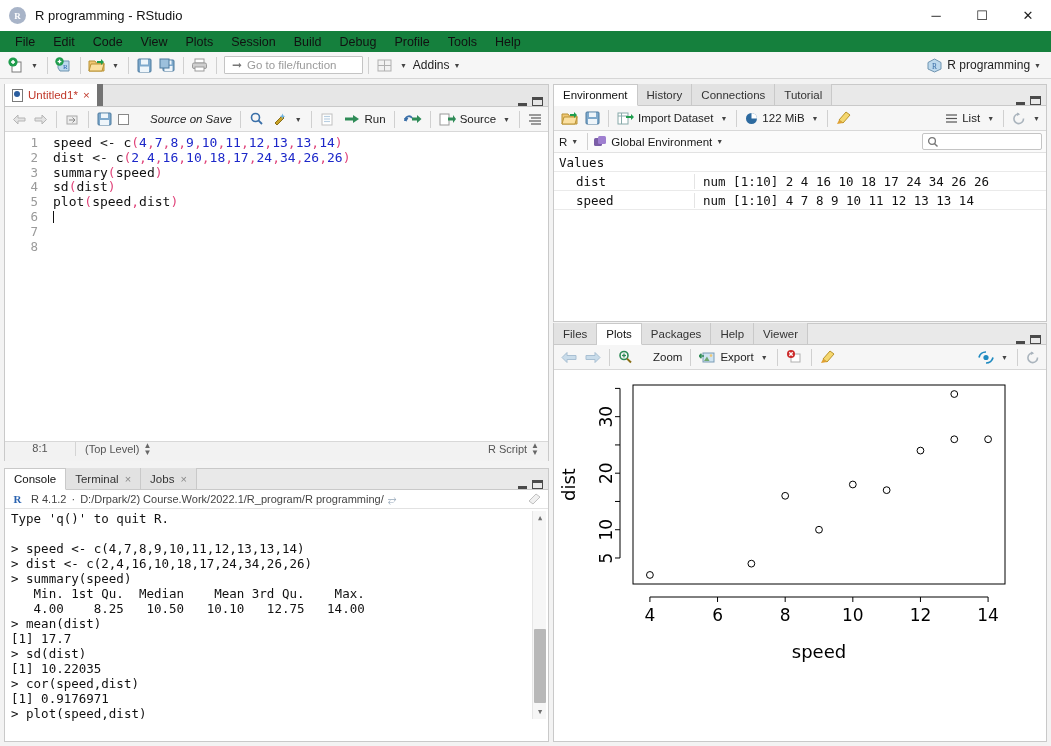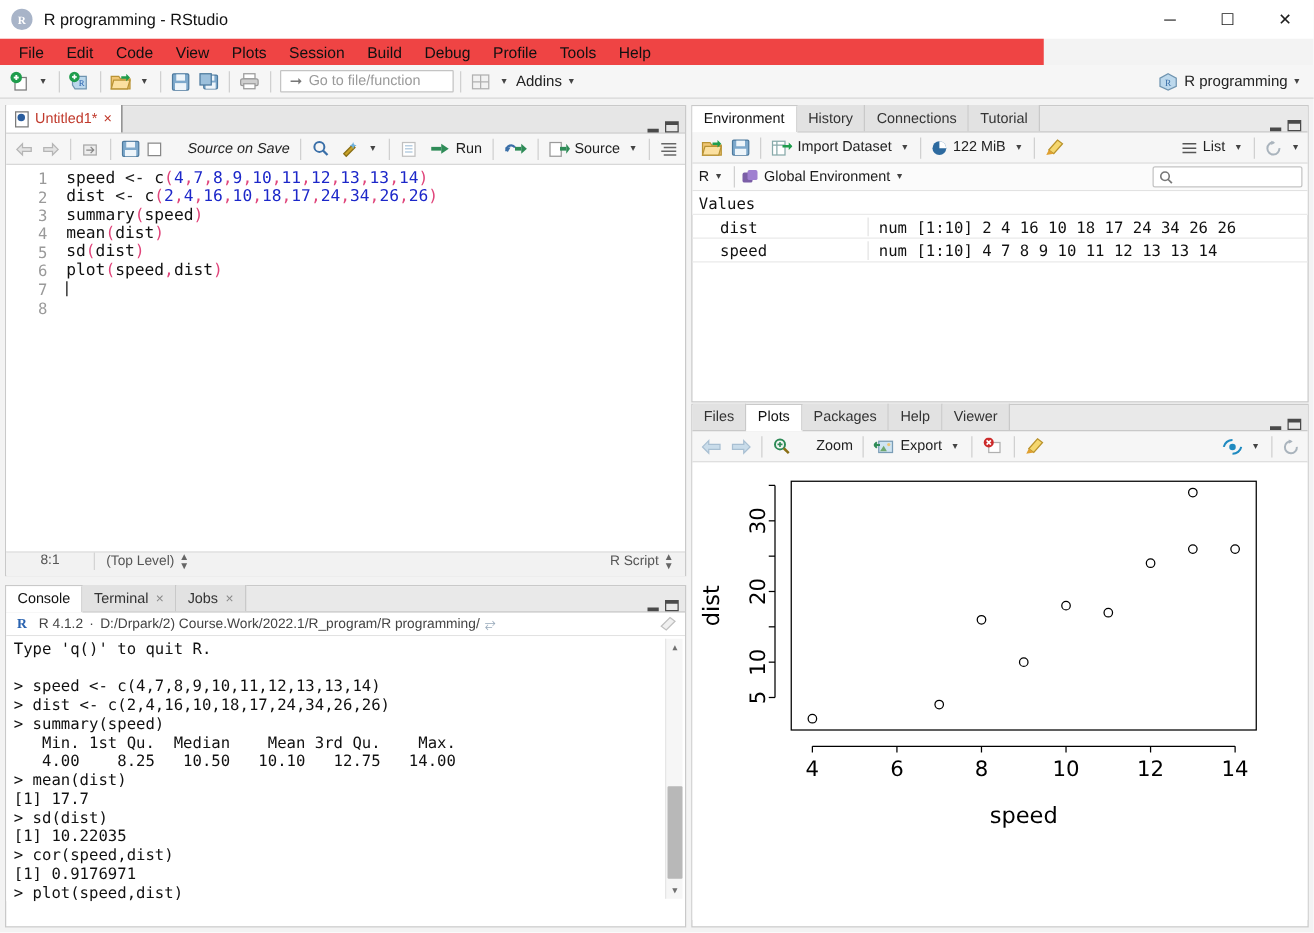"File" .menubar { background: #ef4444 -> #15803d; width: 835px -> 1051px }
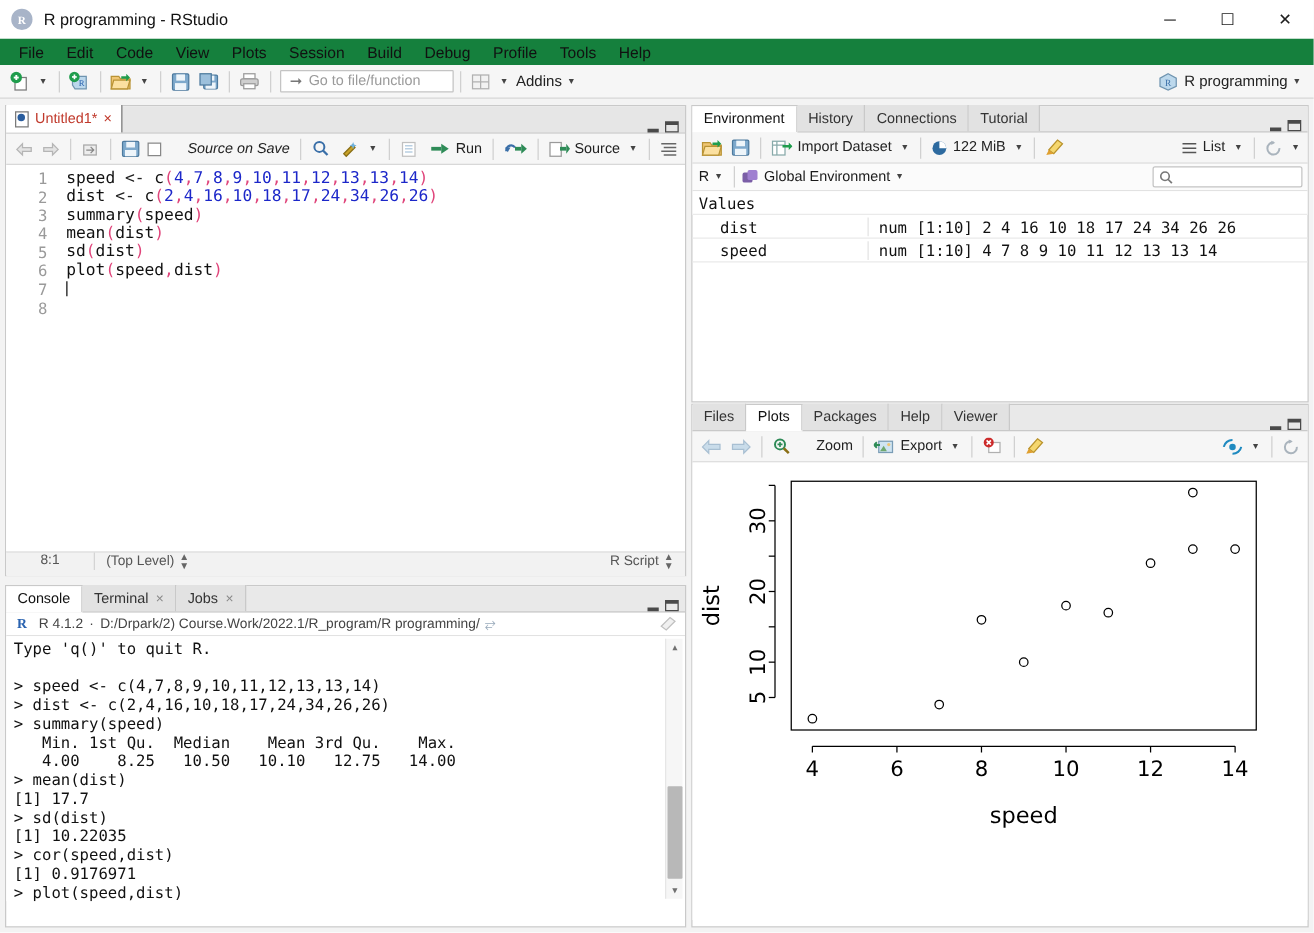"Untitled1*" .etab { border-right: 1px solid #737373 -> 6px solid #737373 }
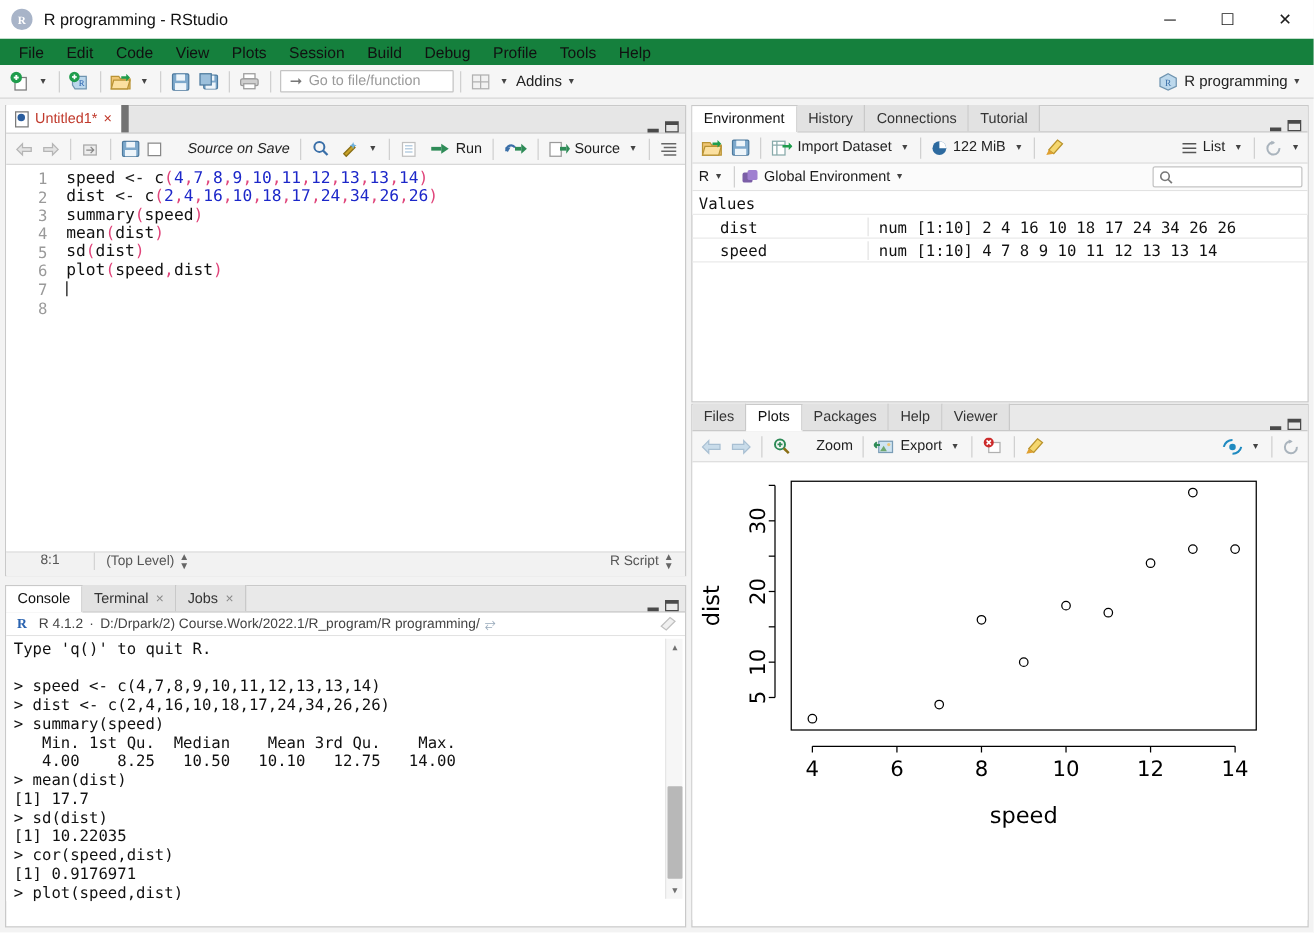"mean(dist)" div.cl { html: <div>mean<span>(</span>dist<span>)</span></div> -> none }
